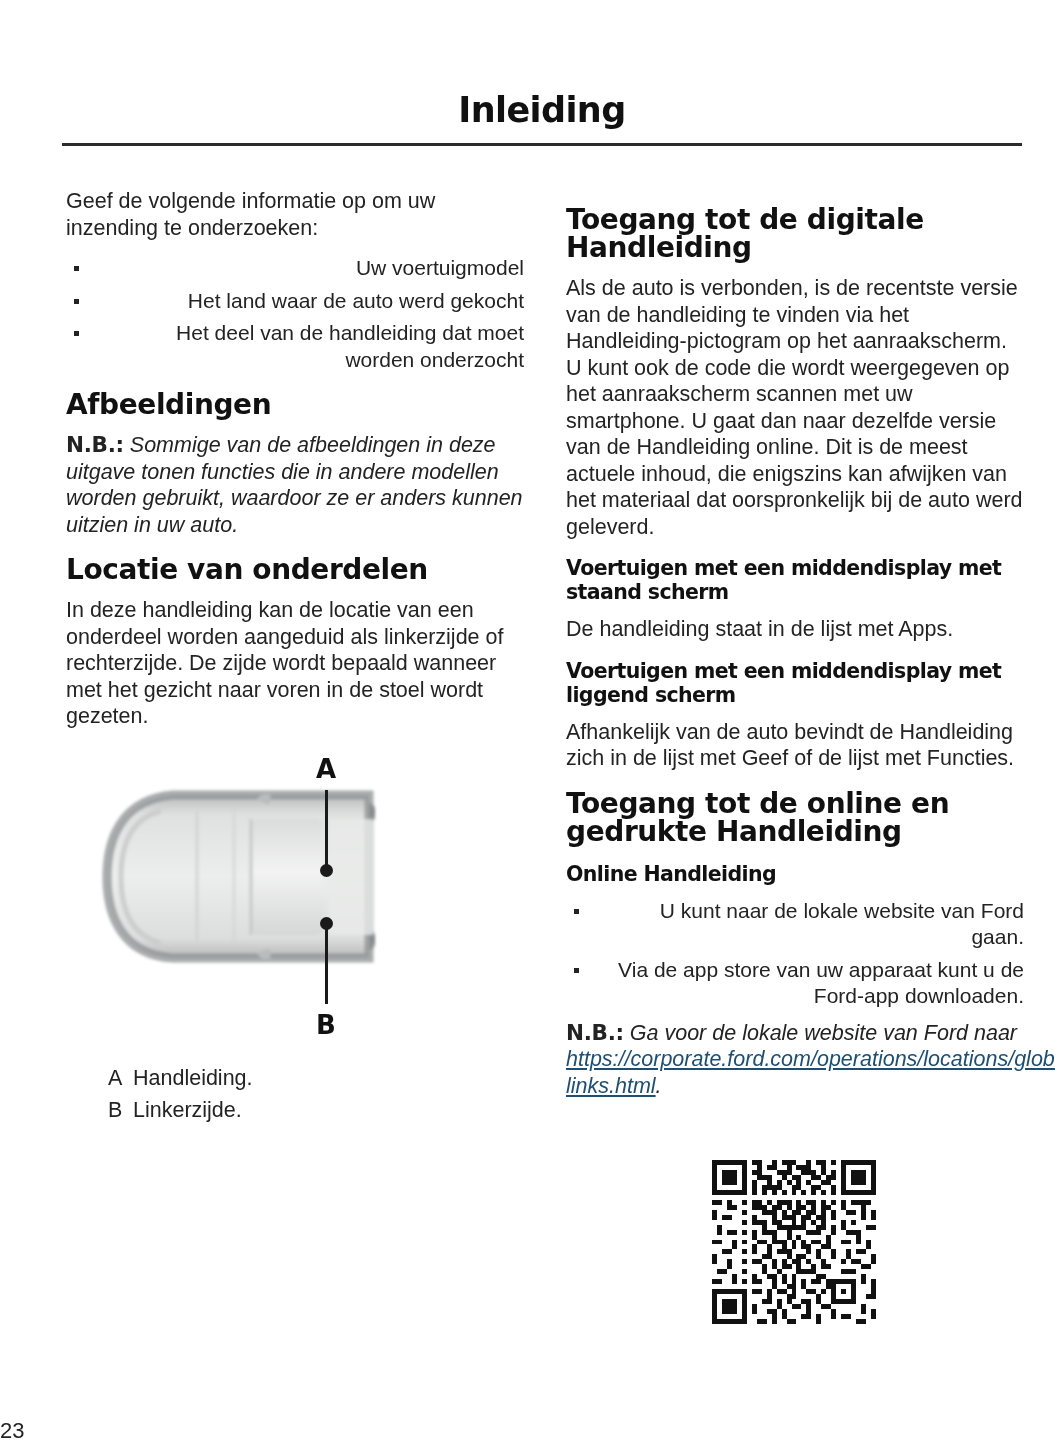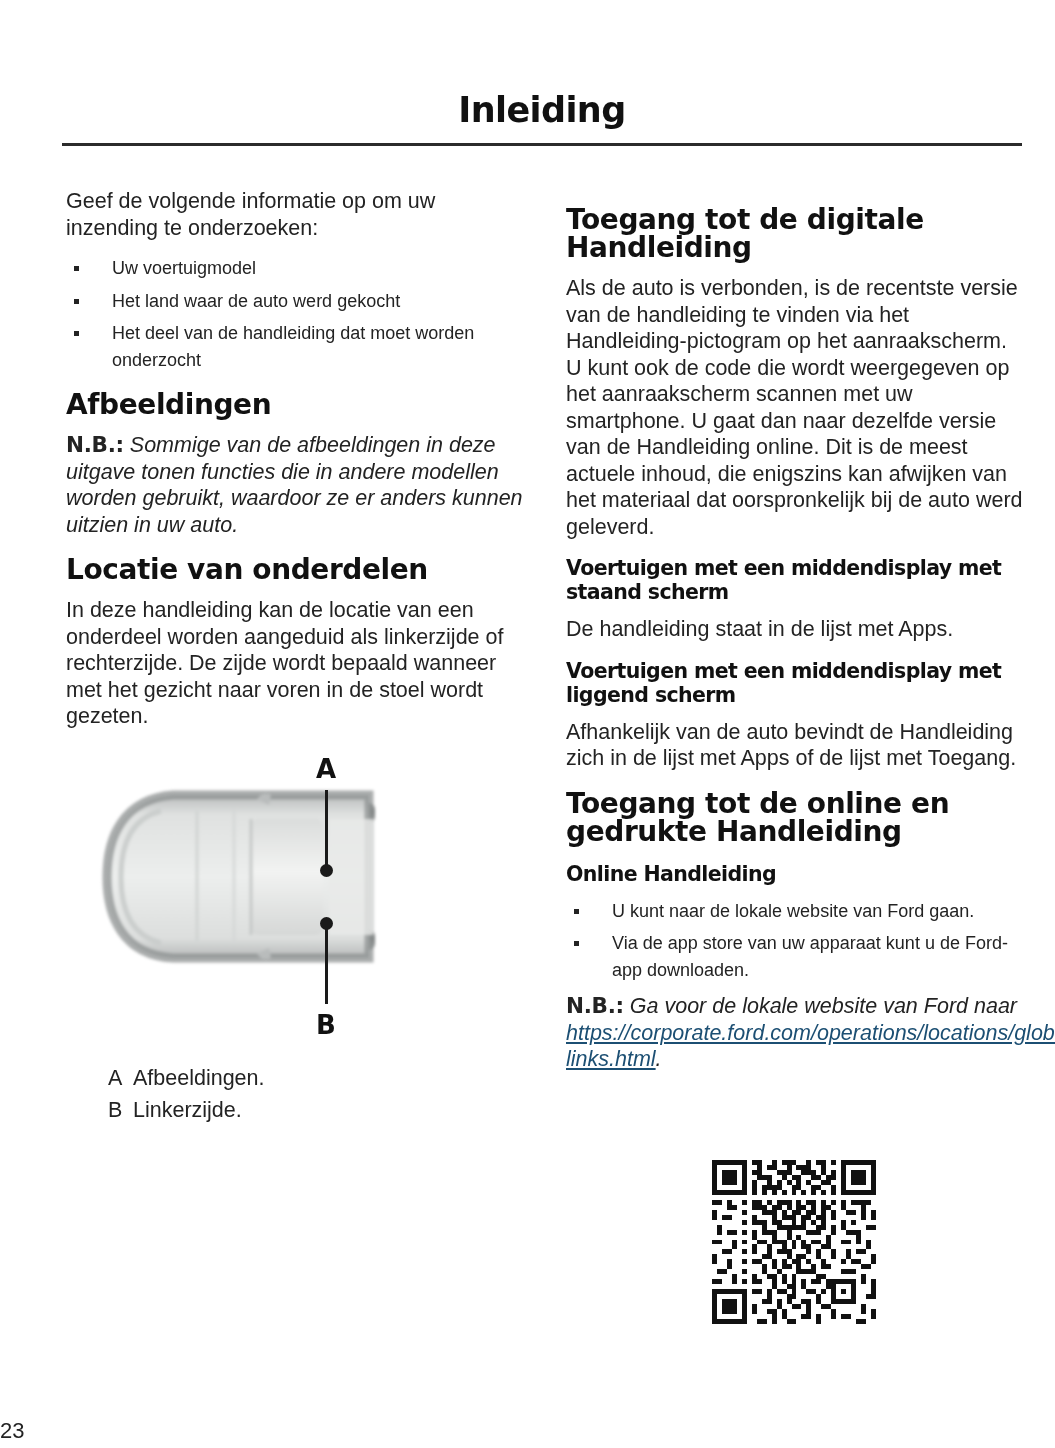"Uw voertuigmodel" ul.bullets li { font-size: 18px -> 21px; text-align: none -> right }
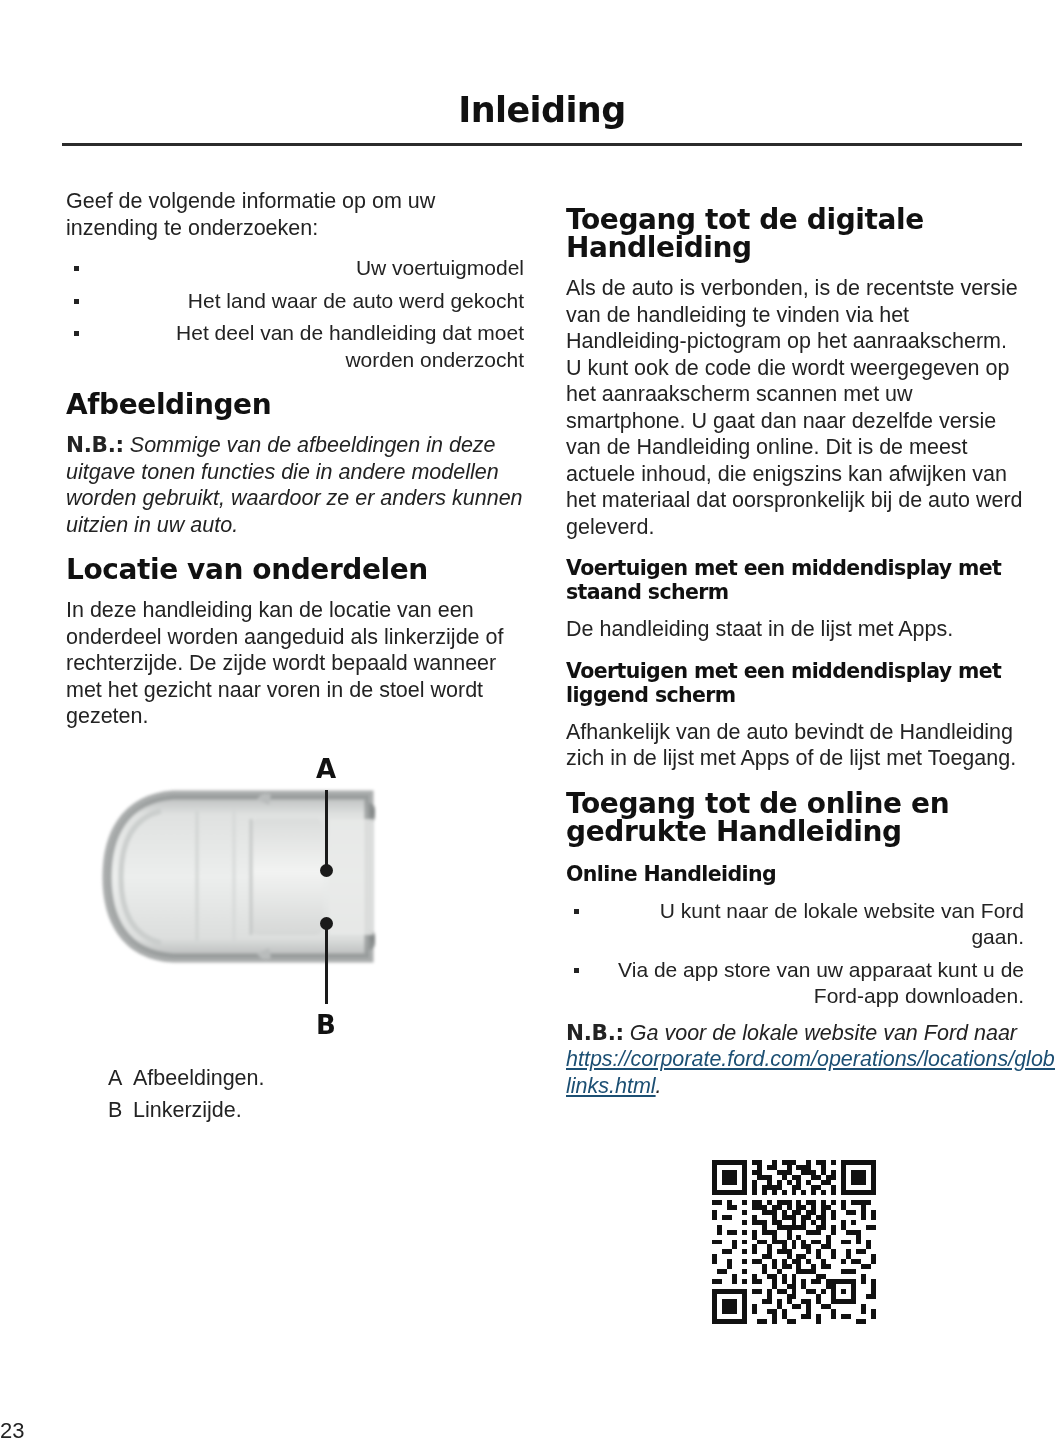"Afhankelijk van de auto bevindt" p.body-text { text: Apps of de lijst met Toegang -> Geef of de lijst met Functies }
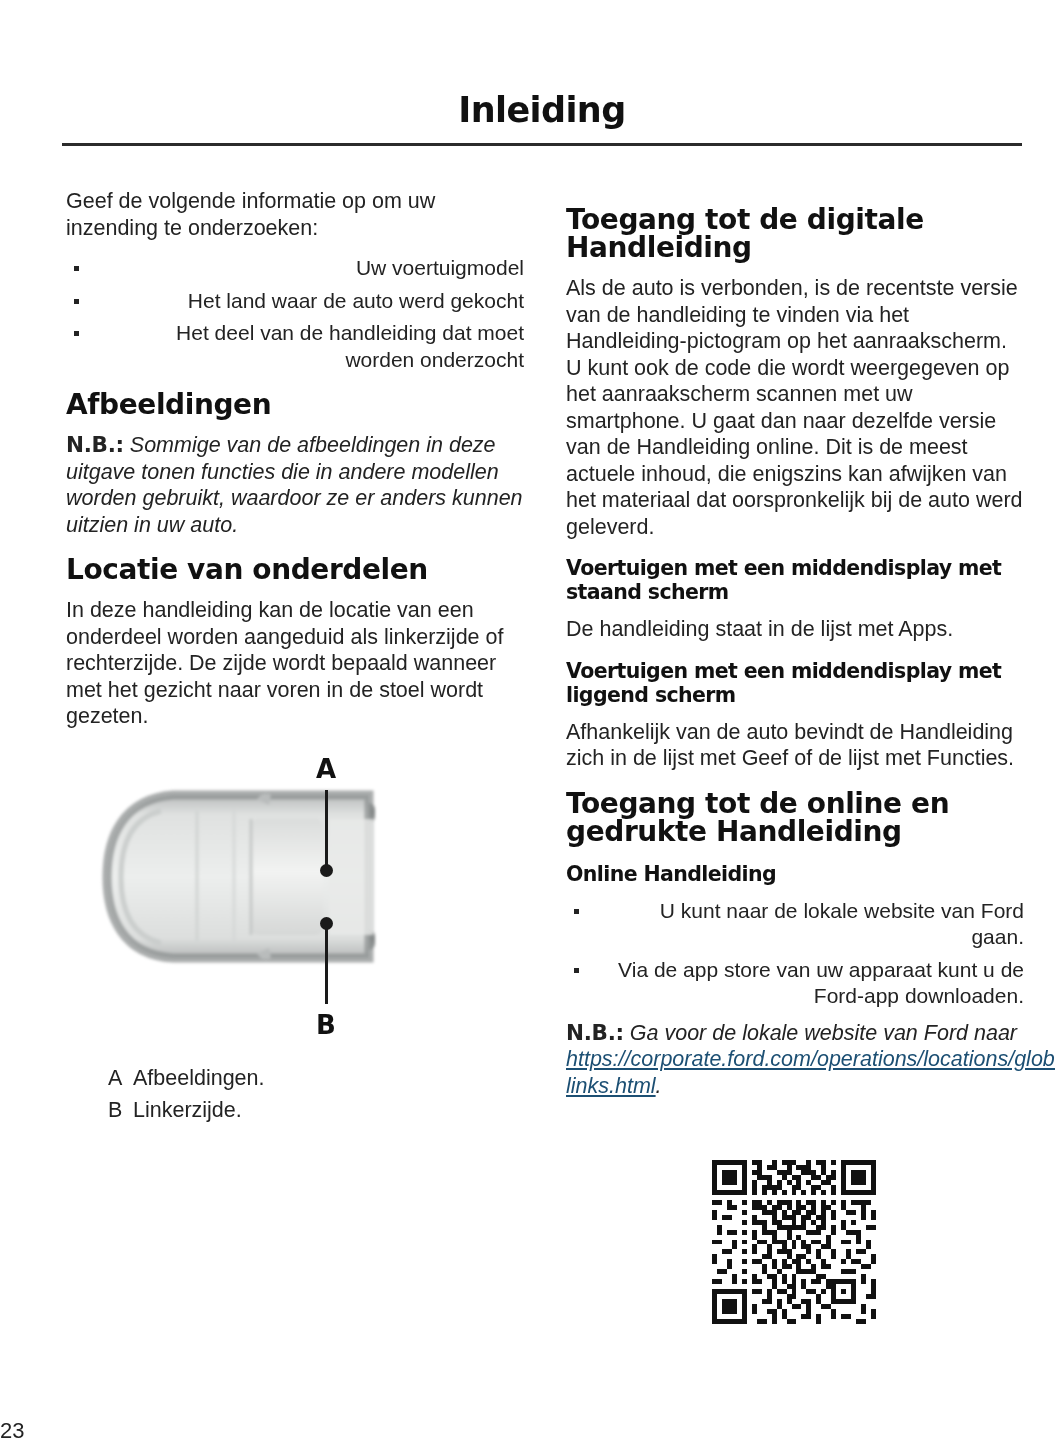"Afbeeldingen." span { text: Afbeeldingen -> Handleiding }
